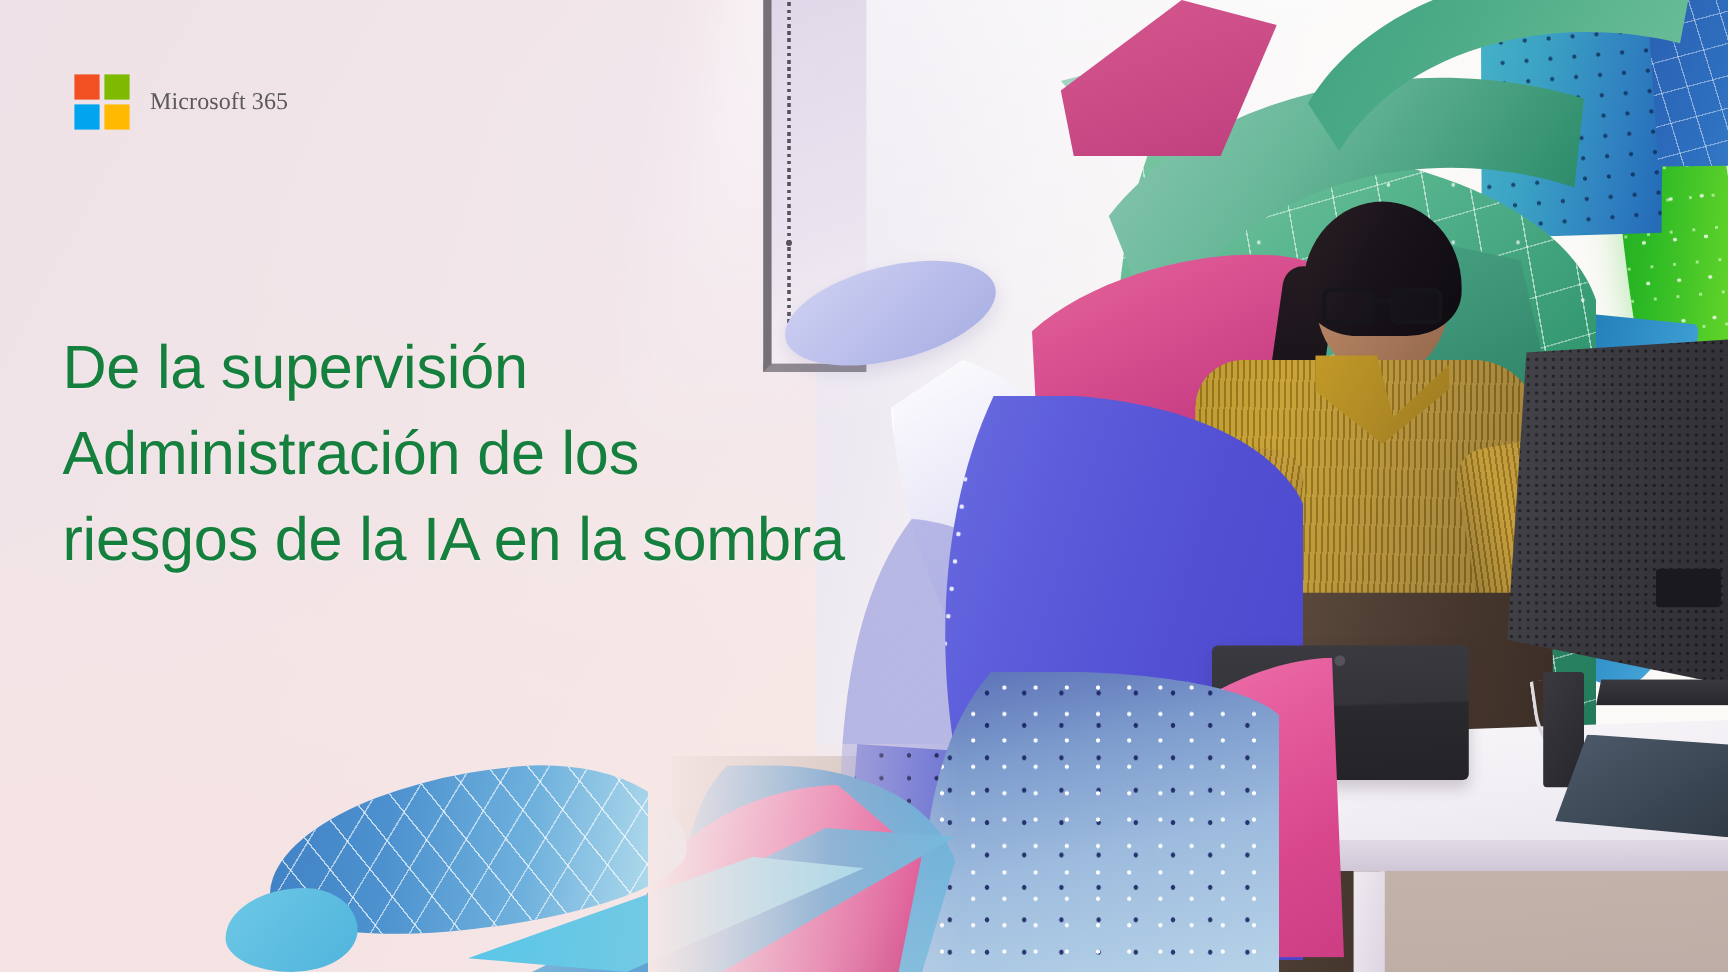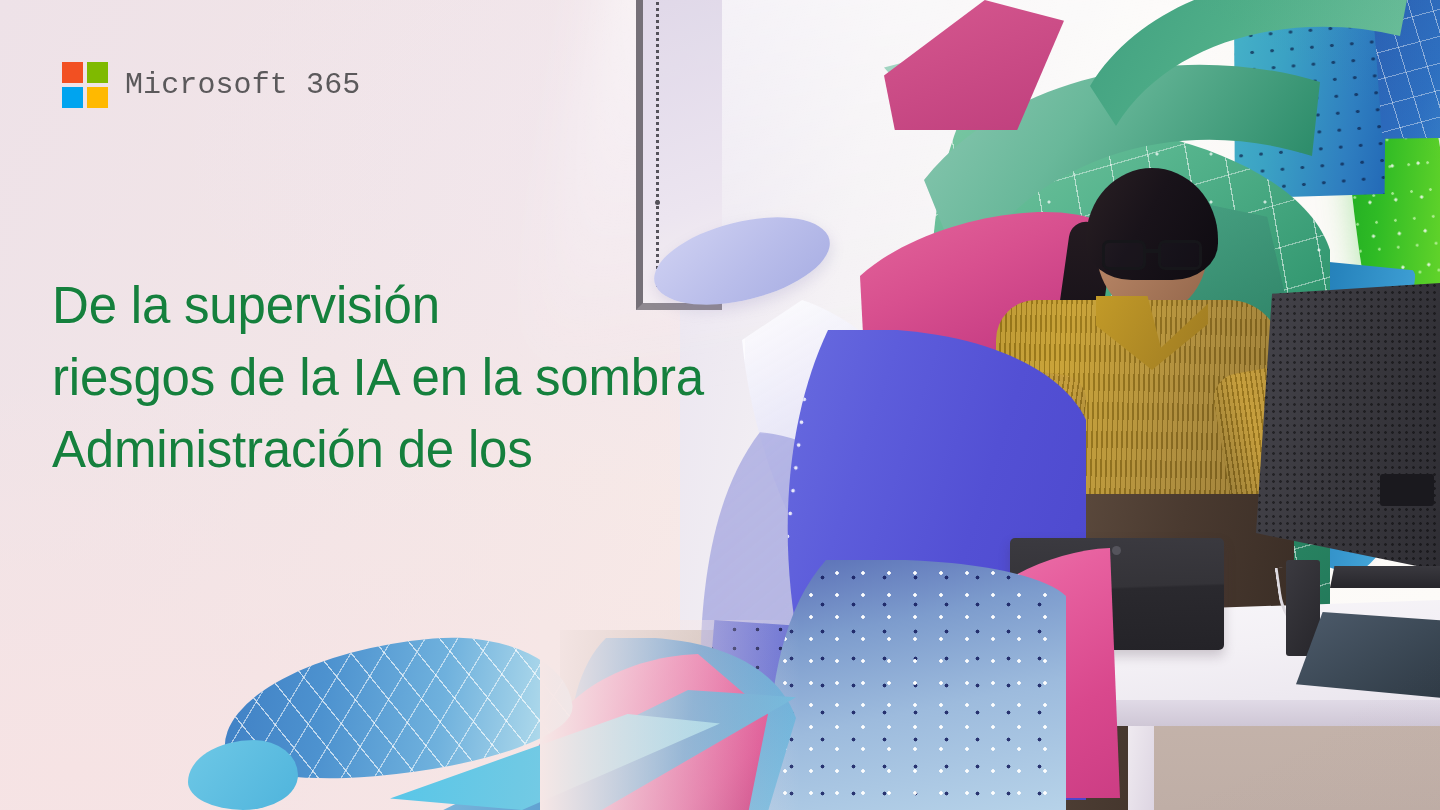"Microsoft 365" .brand-name { font-family: Liberation Mono, monospace -> Liberation Serif, serif; font-size: 30px -> 20px }
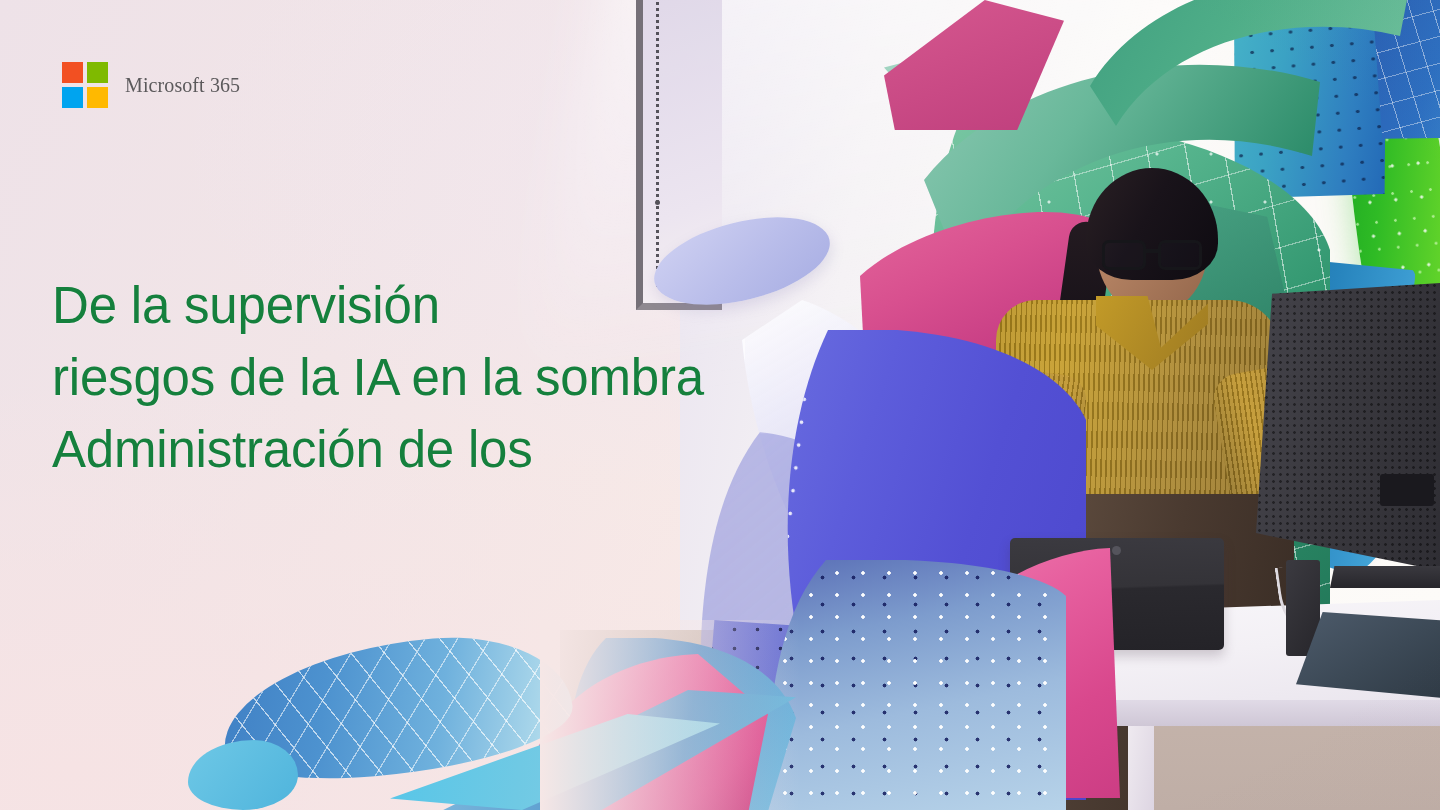"riesgos de la IA en" span.ln { order: before "Administración de los" -> after "Administración de los" }
